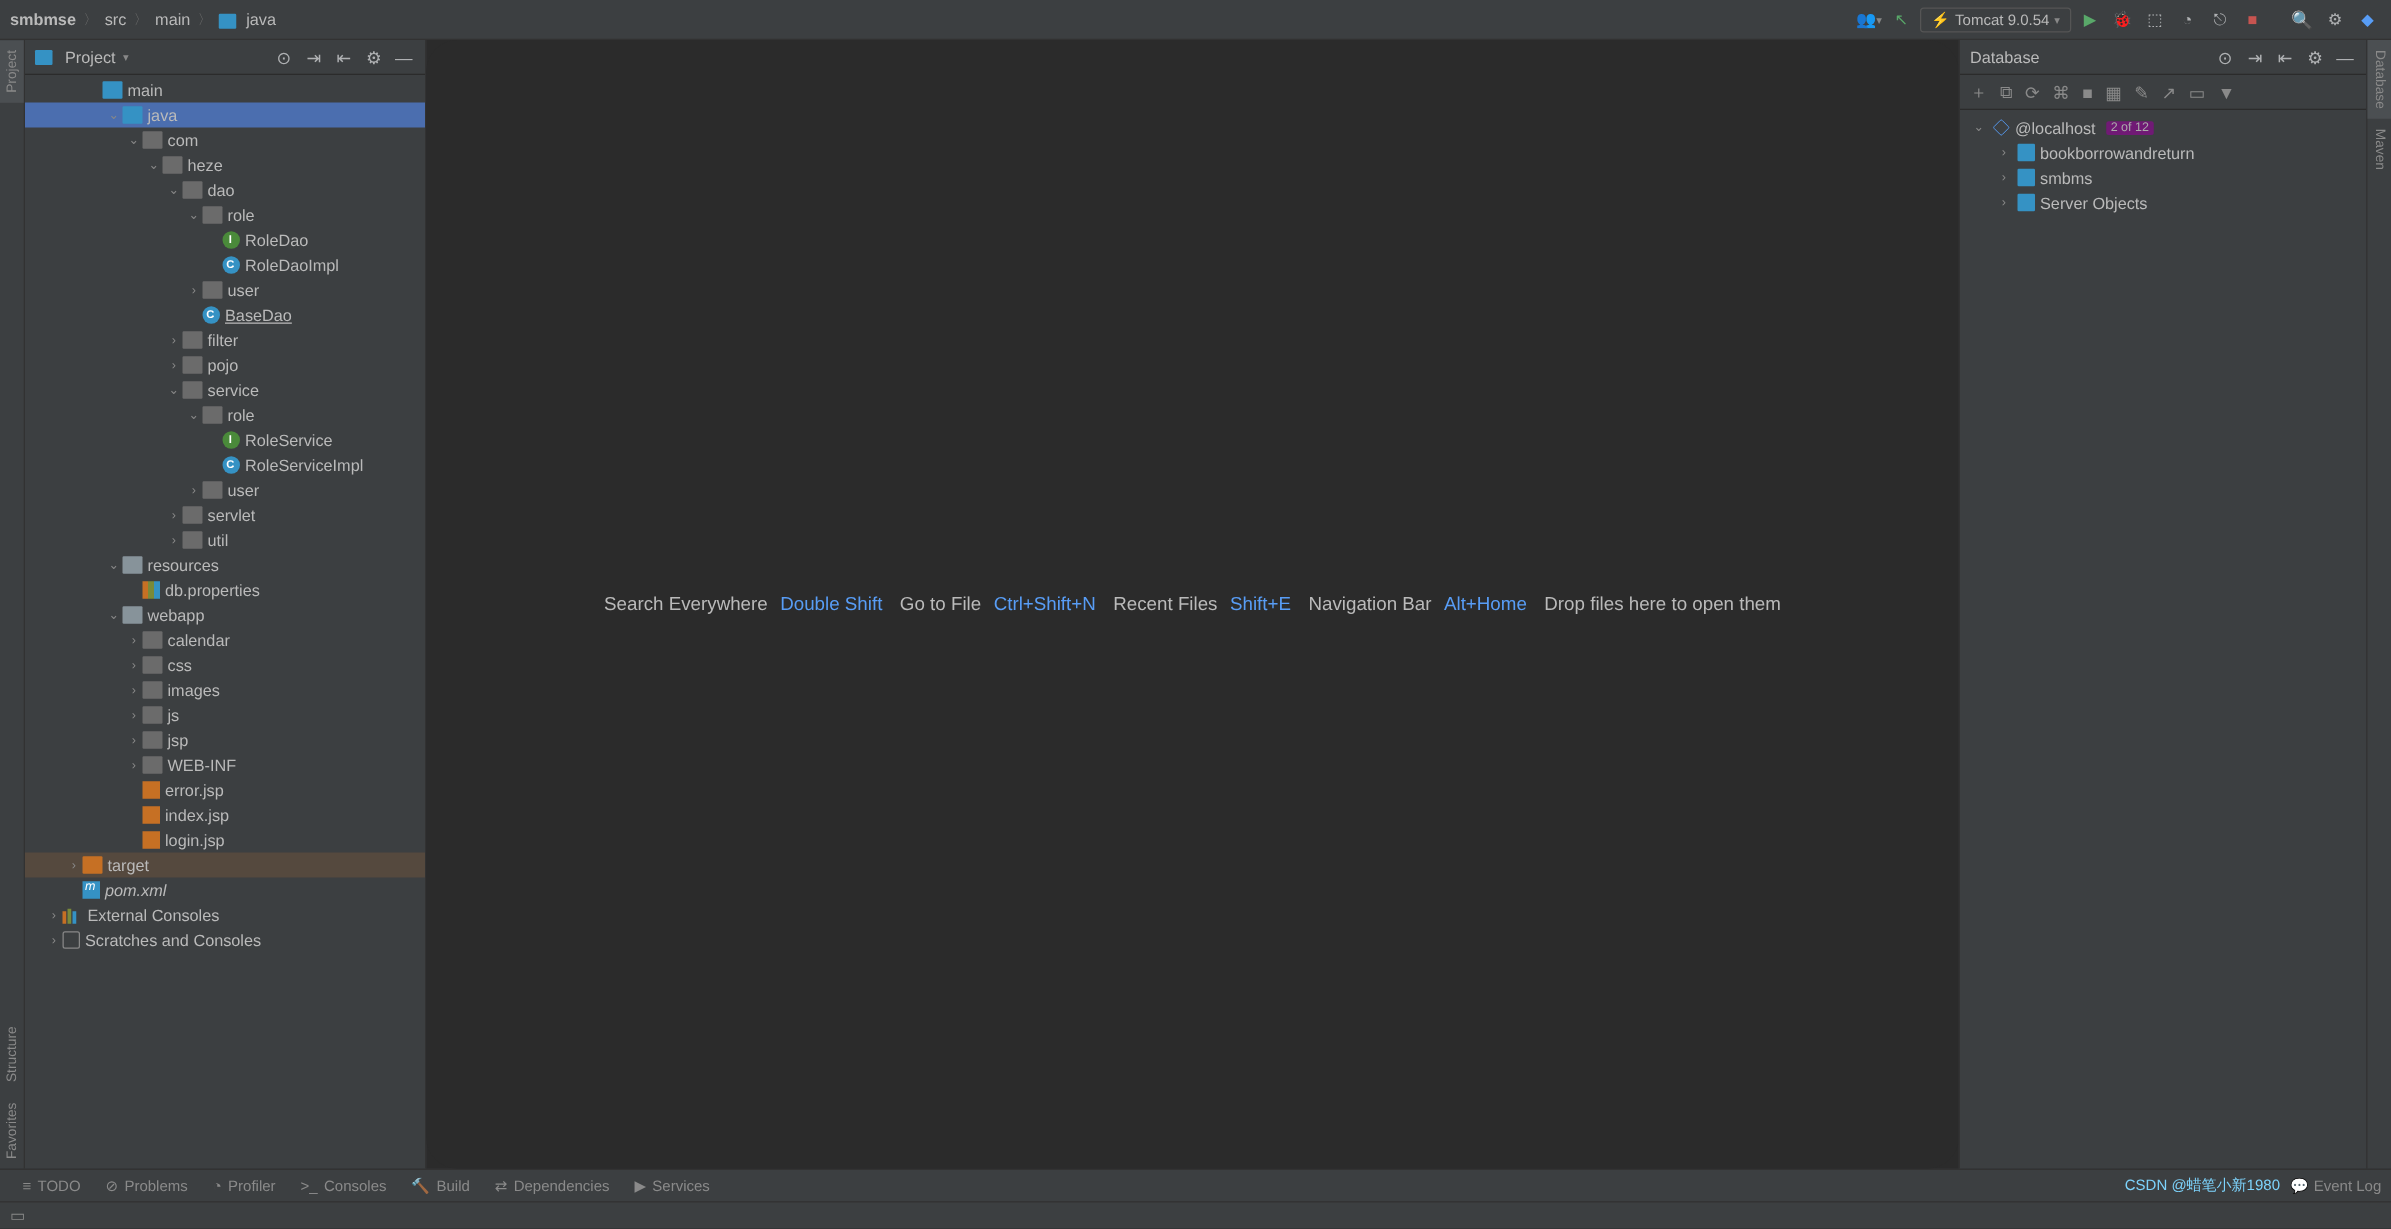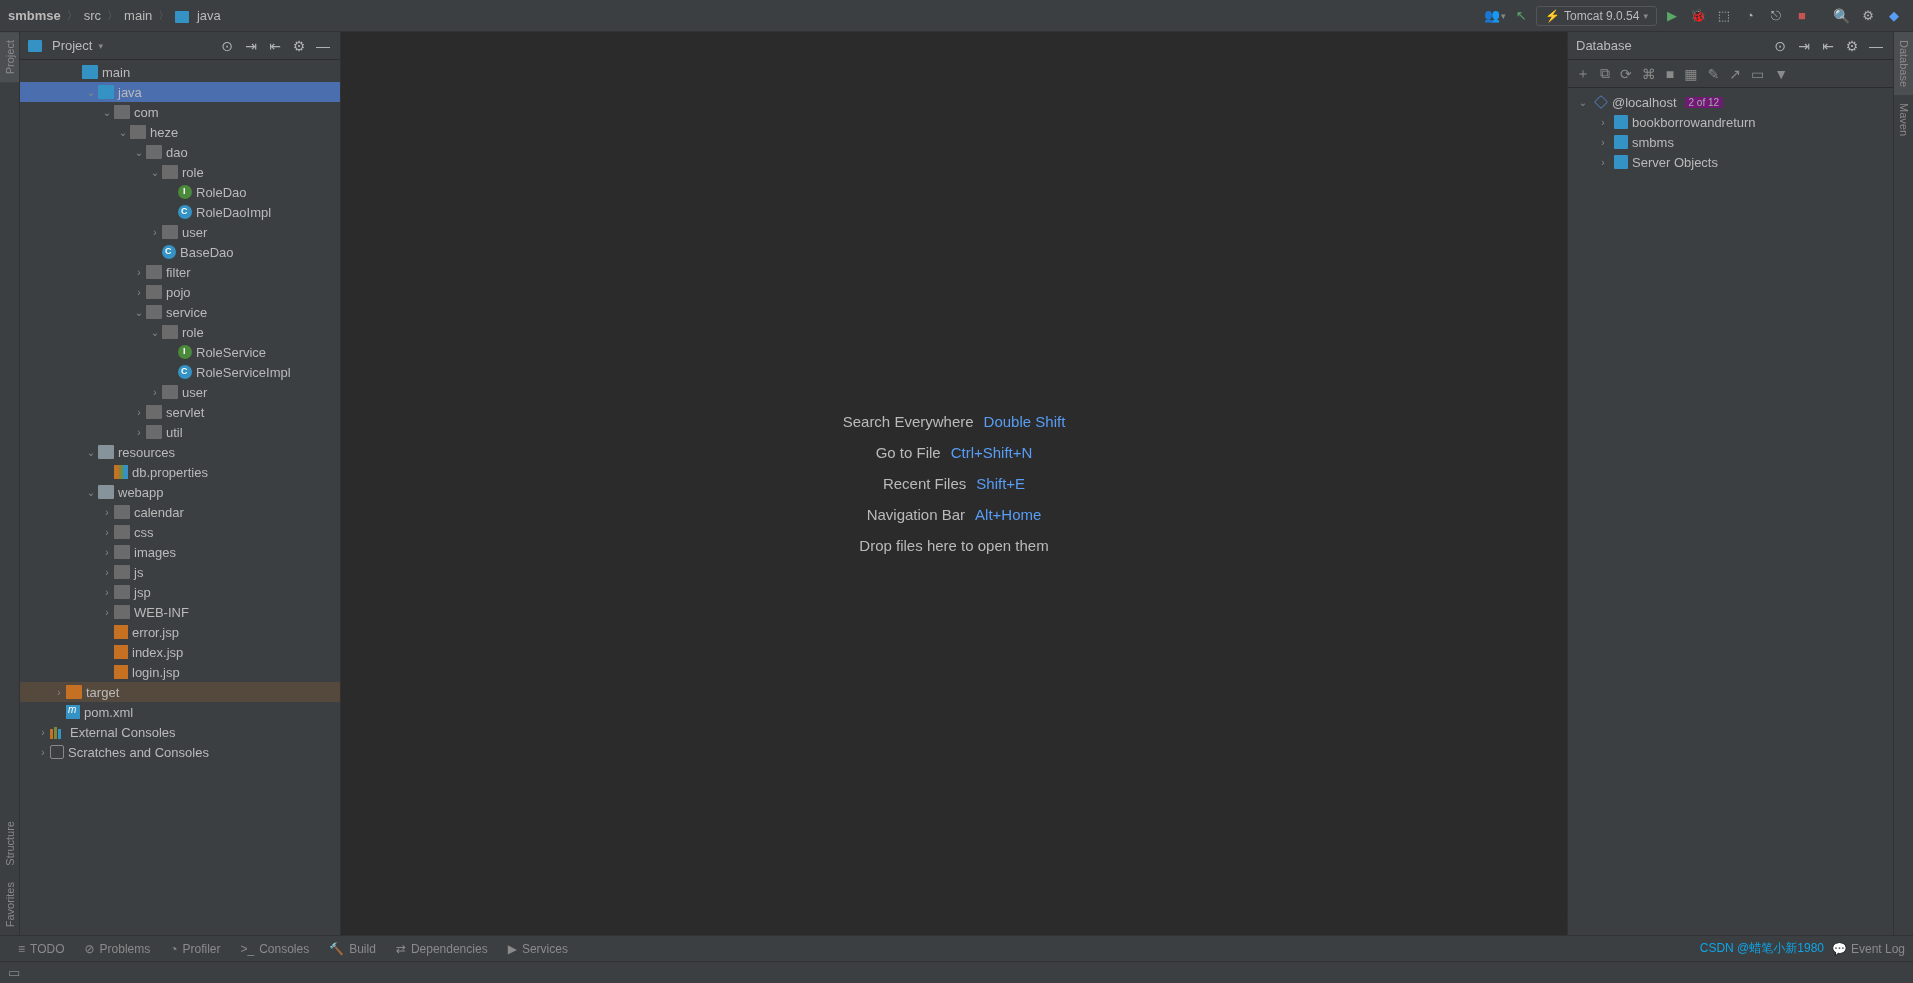"BaseDao" div.tree-item { text-decoration: none -> underline }
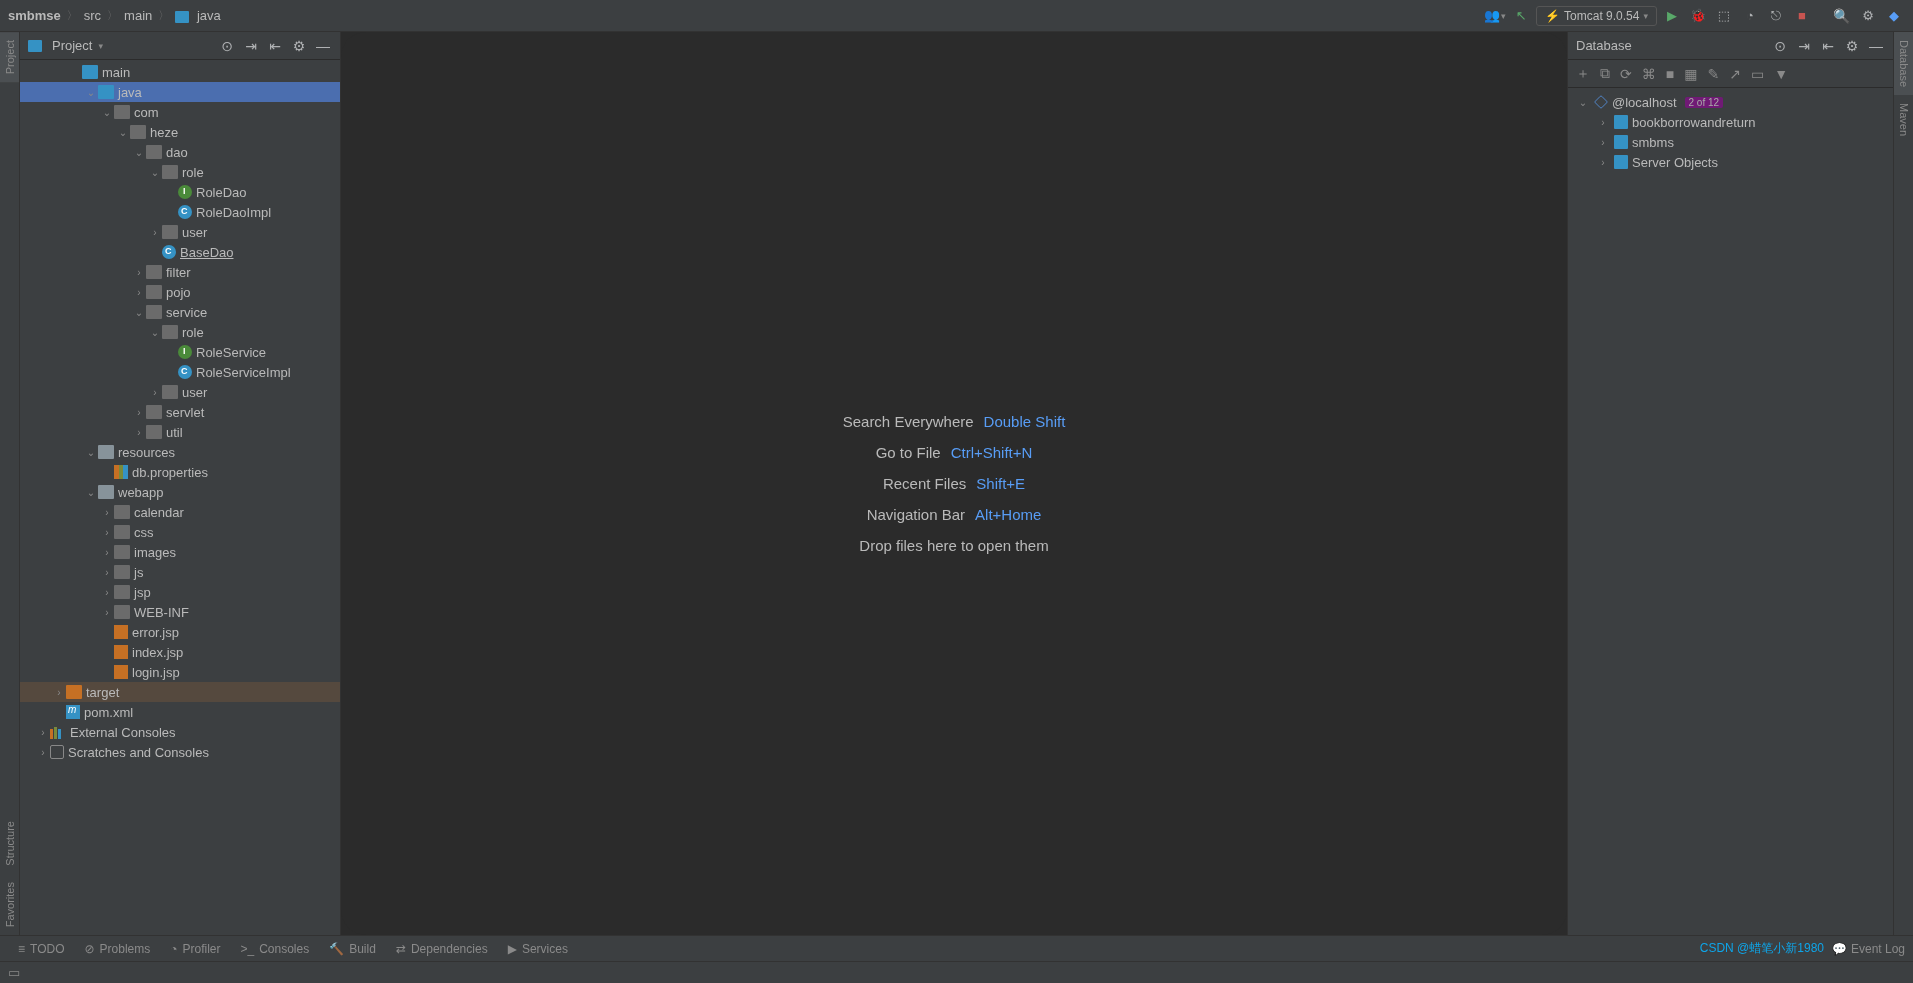"Search Everywhere Double Shift" .editor { flex-direction: column -> none }
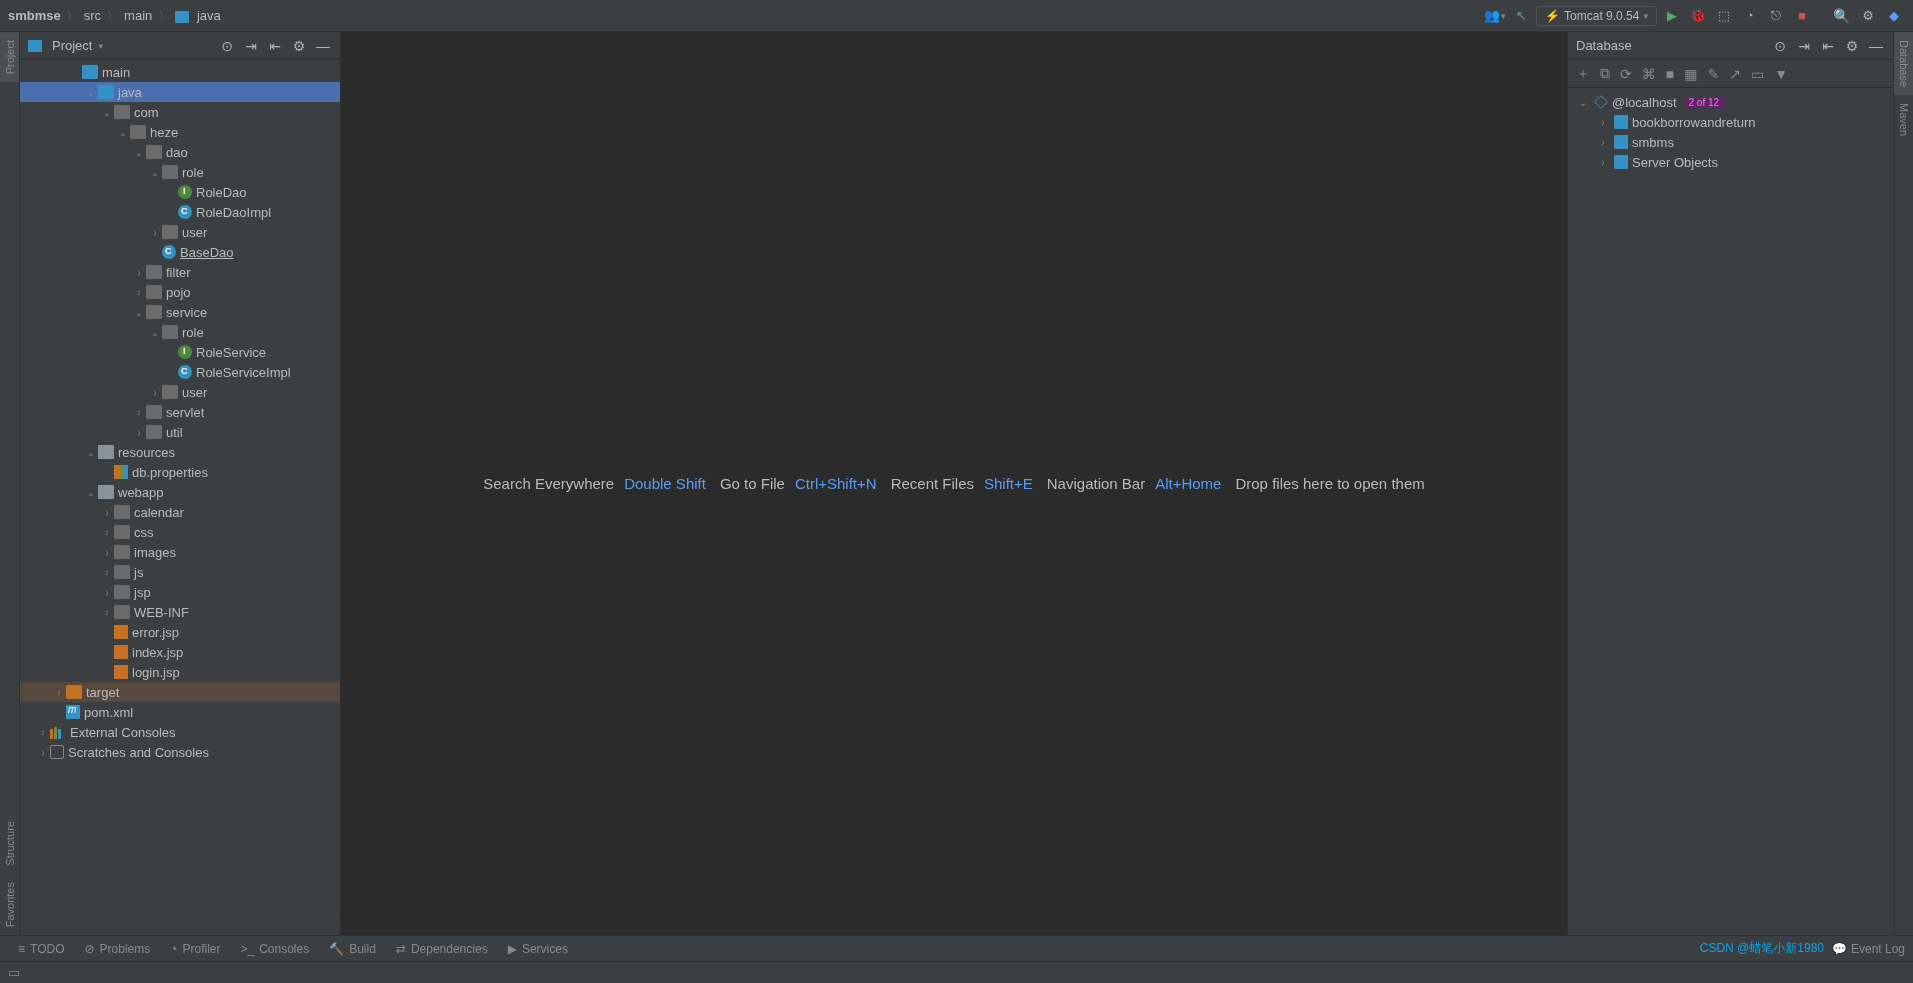"pom.xml" div.tree-item { font-style: none -> italic }
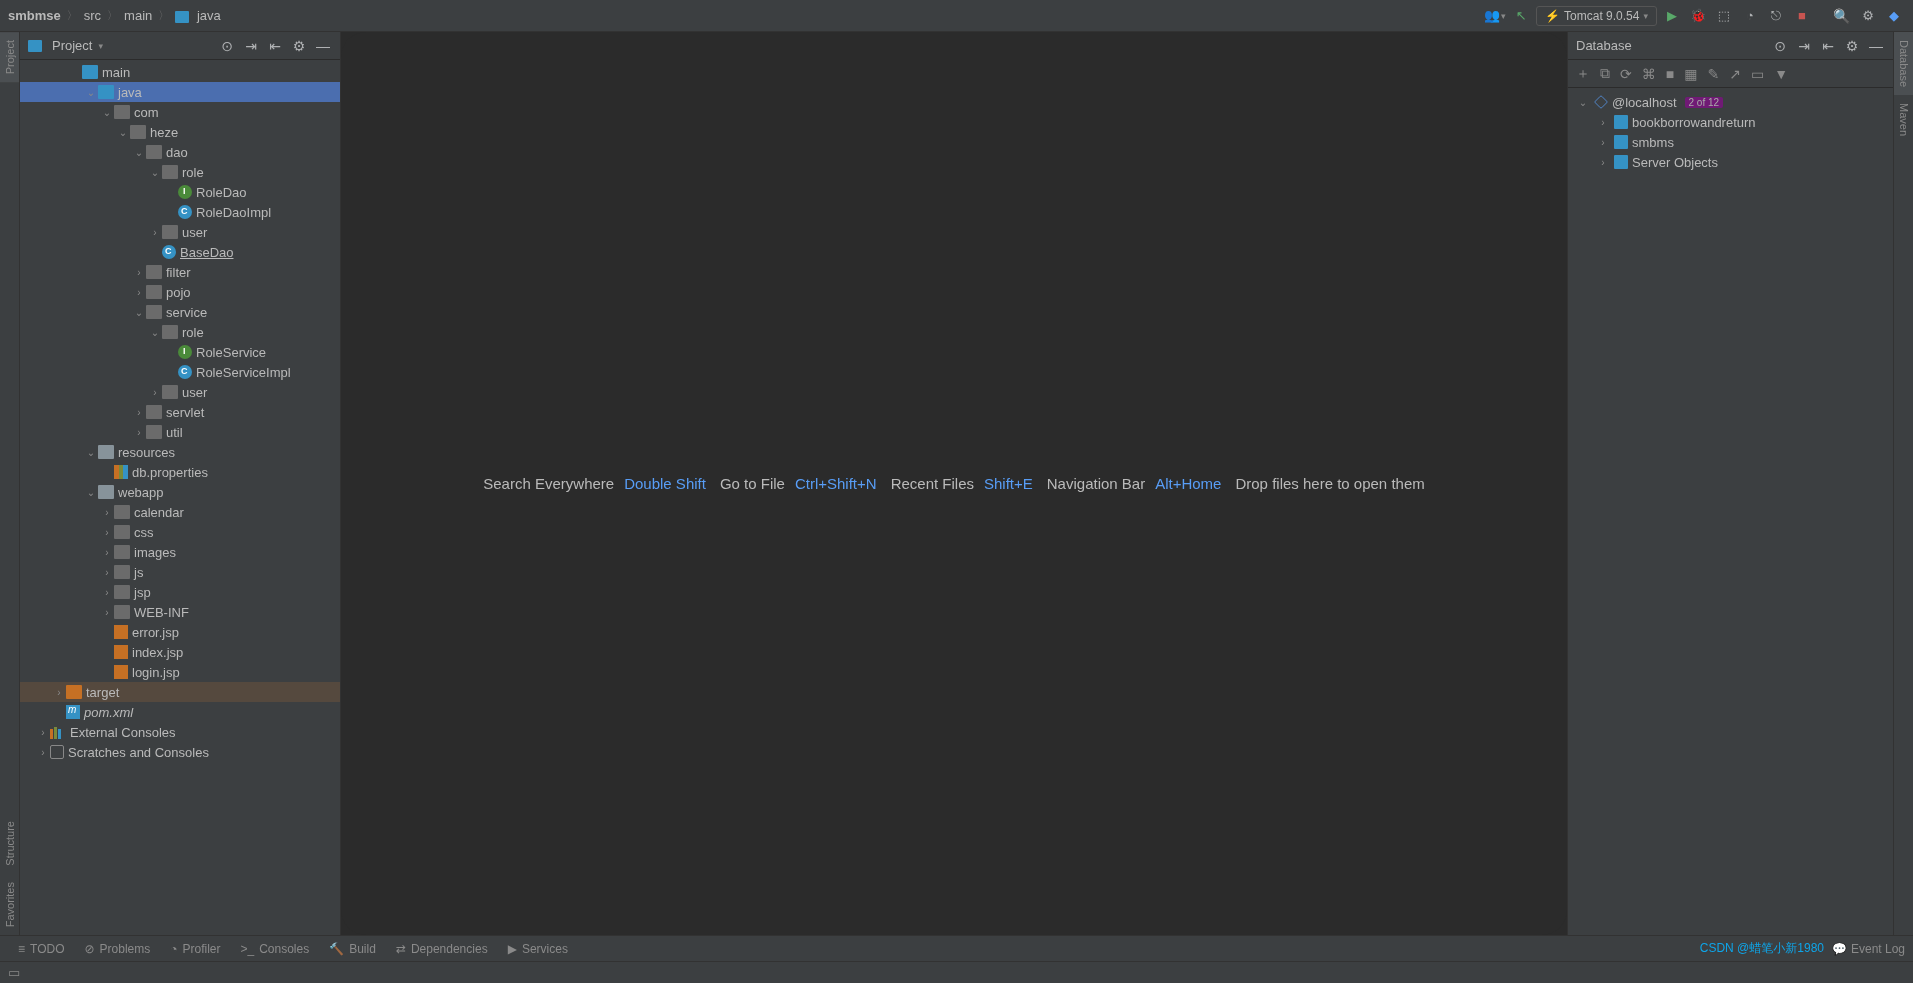"CSDN @蜡笔小新1980" .watermark { color: #0ea5e9 -> #7dd3fc }
